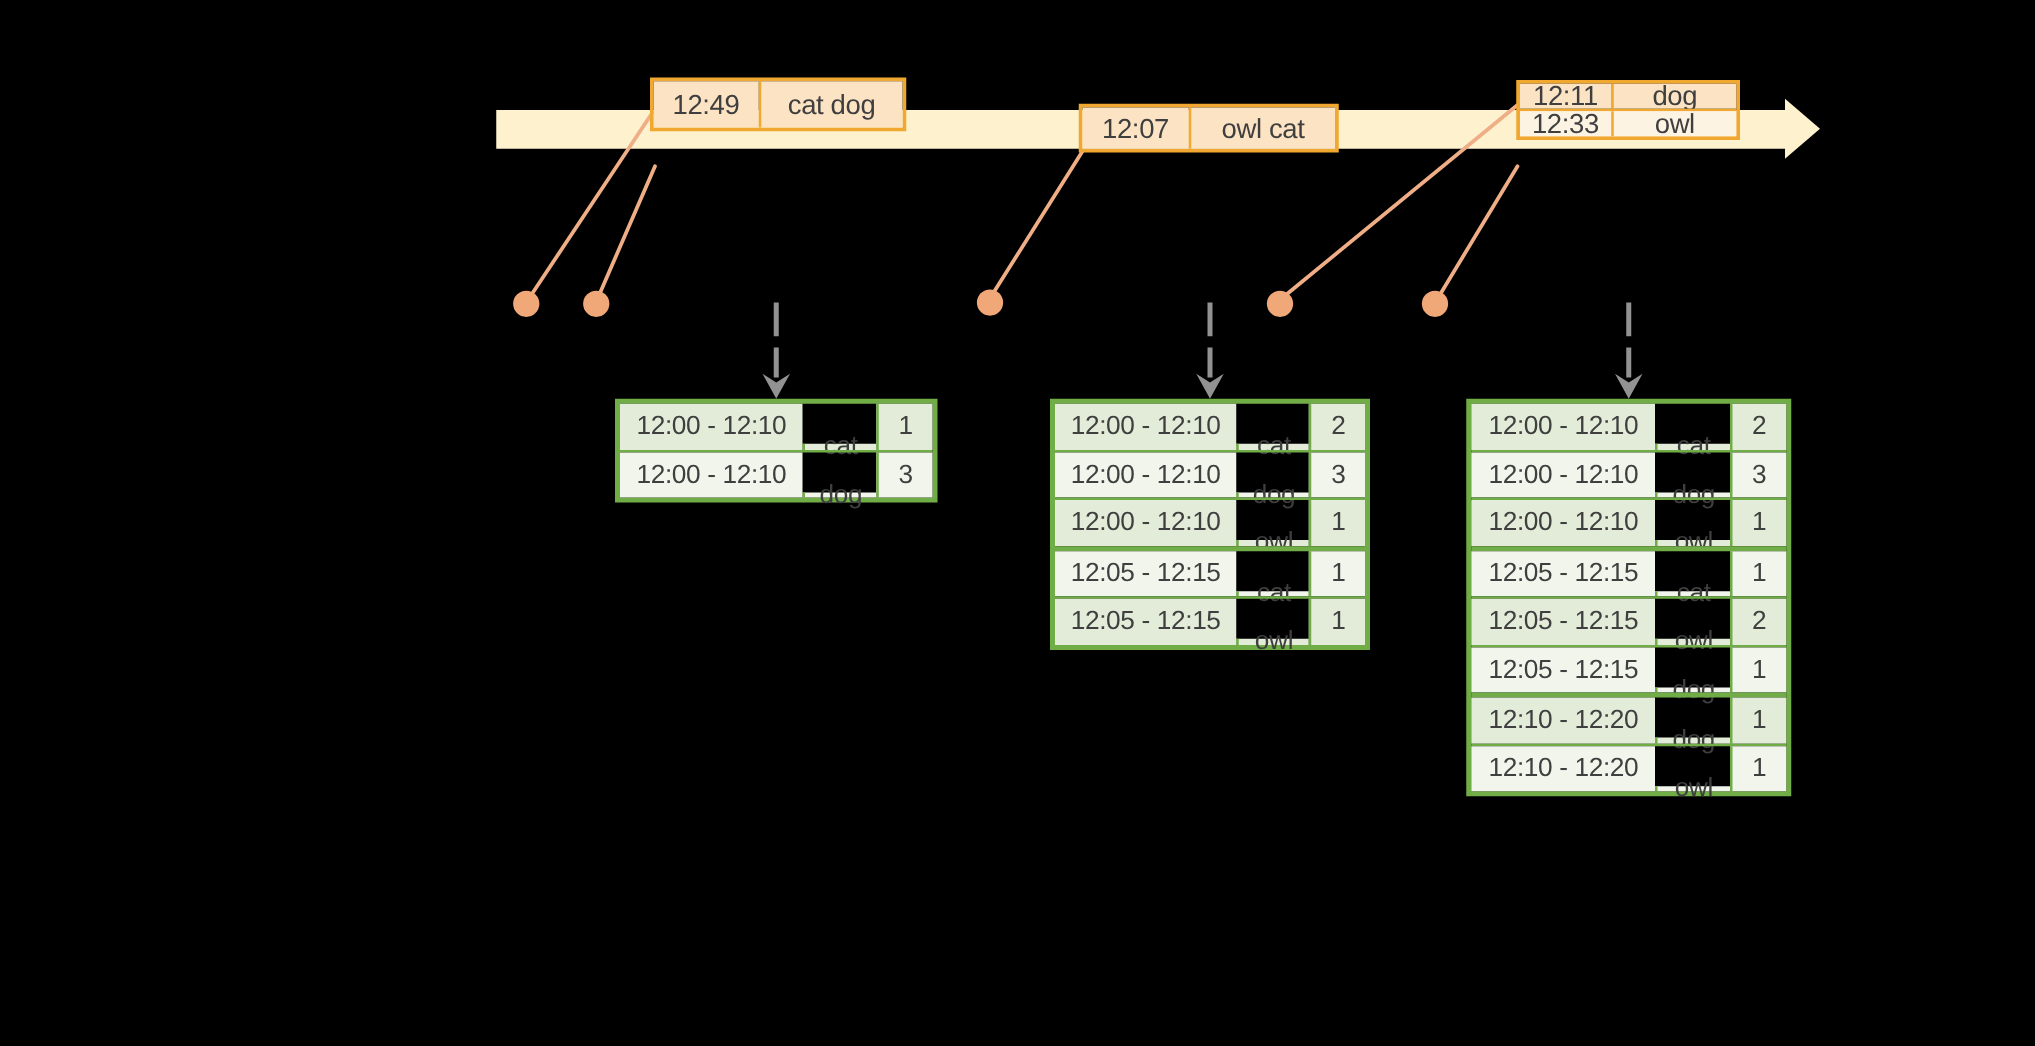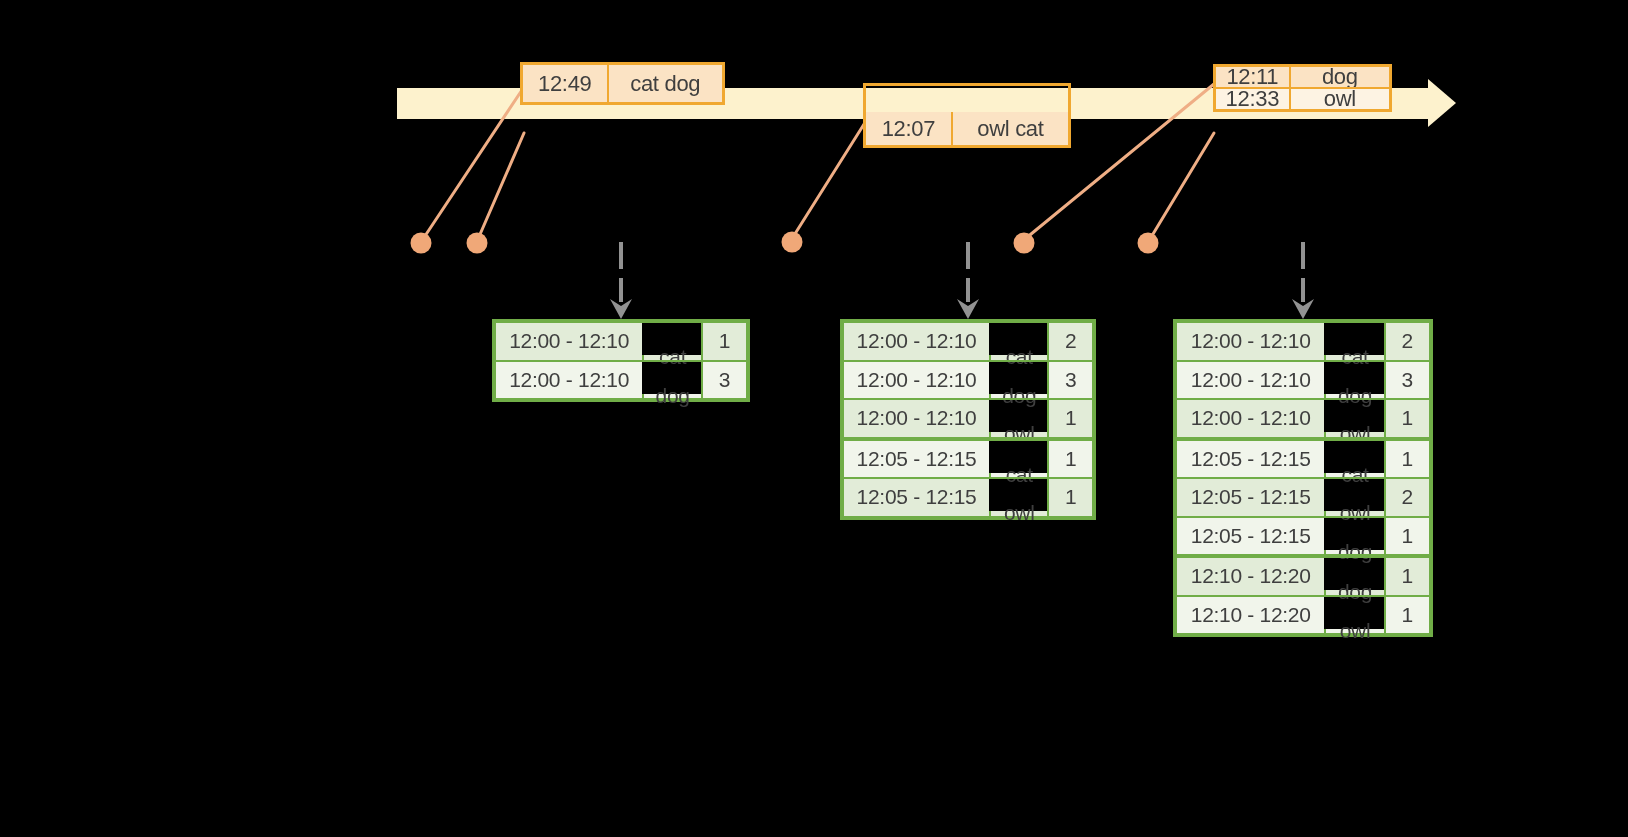"12:07" .t2 .trow { margin-top: 26px -> none }
